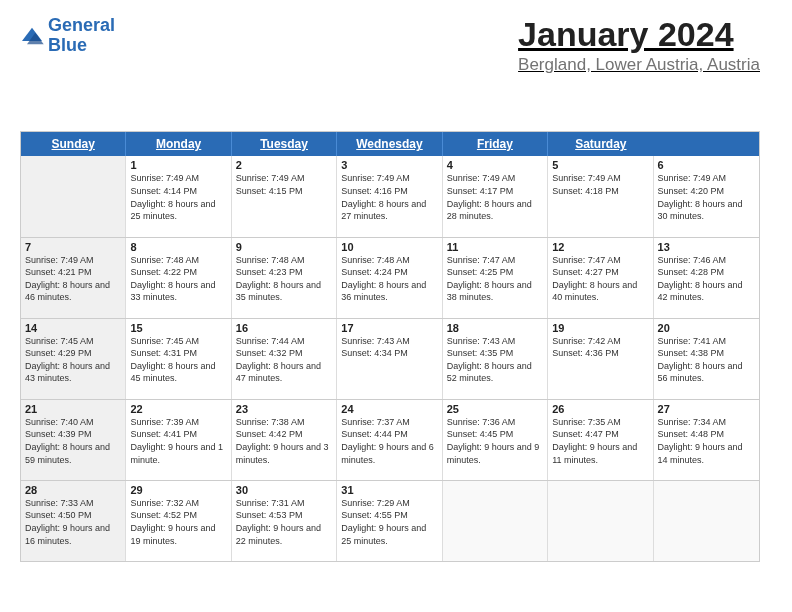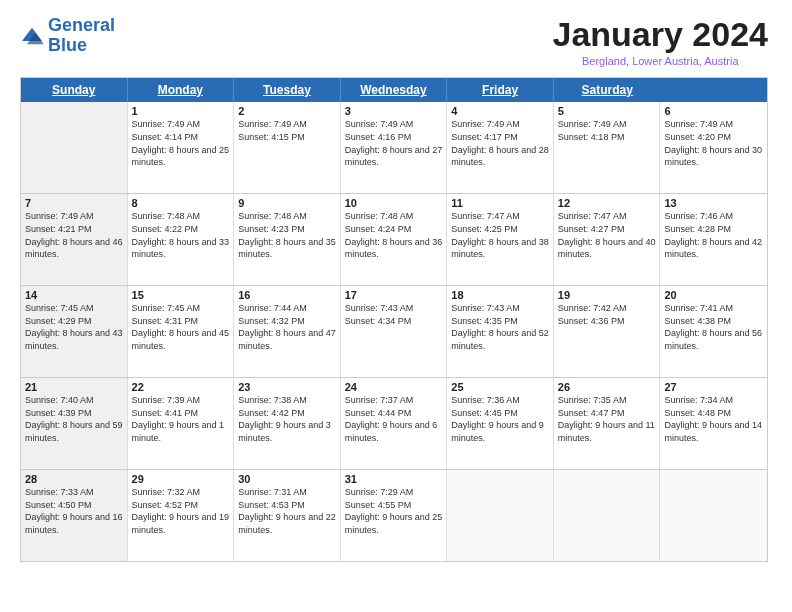"General" .page { gap: none -> 46px; padding: 16px 24px 10px 20px -> 16px 32px 10px 20px }
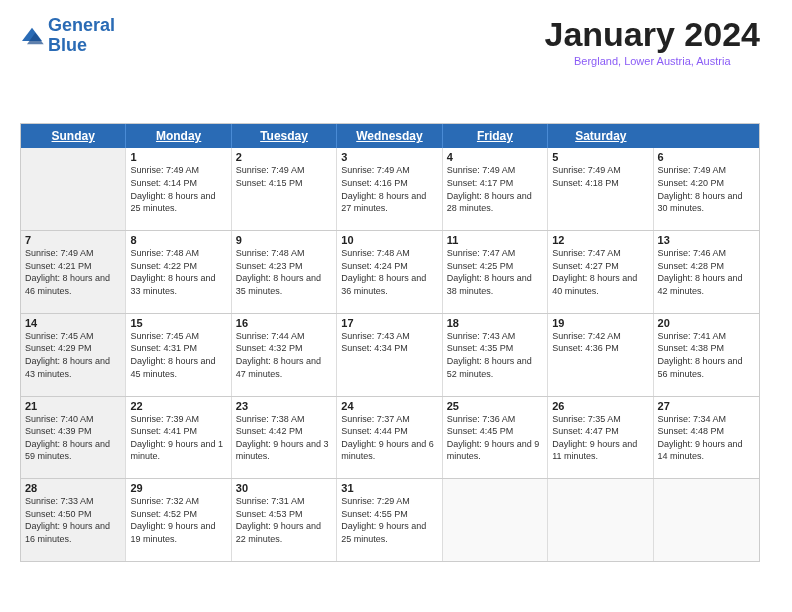"January 2024" .title-block { text-align: center -> left; text-decoration: none -> underline }
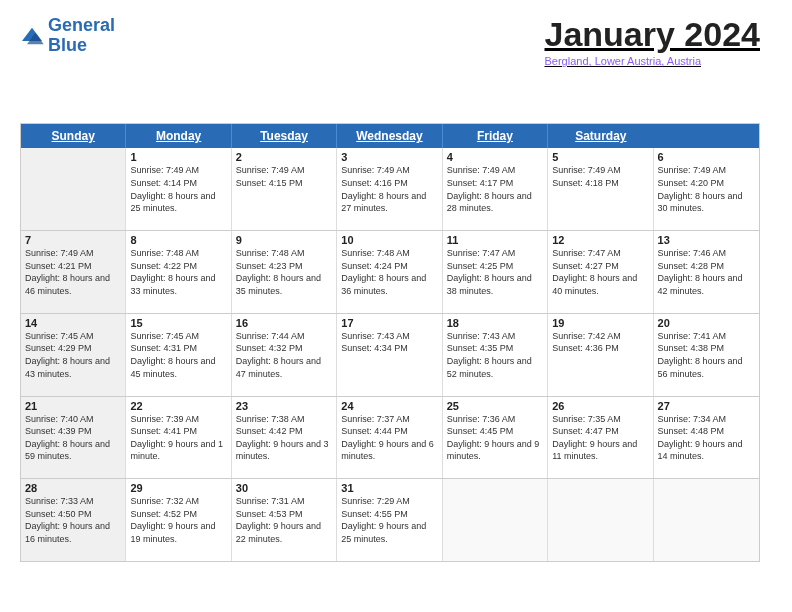"Bergland, Lower Austria, Austria" .subtitle { color: #8b5cf6 -> #737373; font-size: 11px -> 17px }
